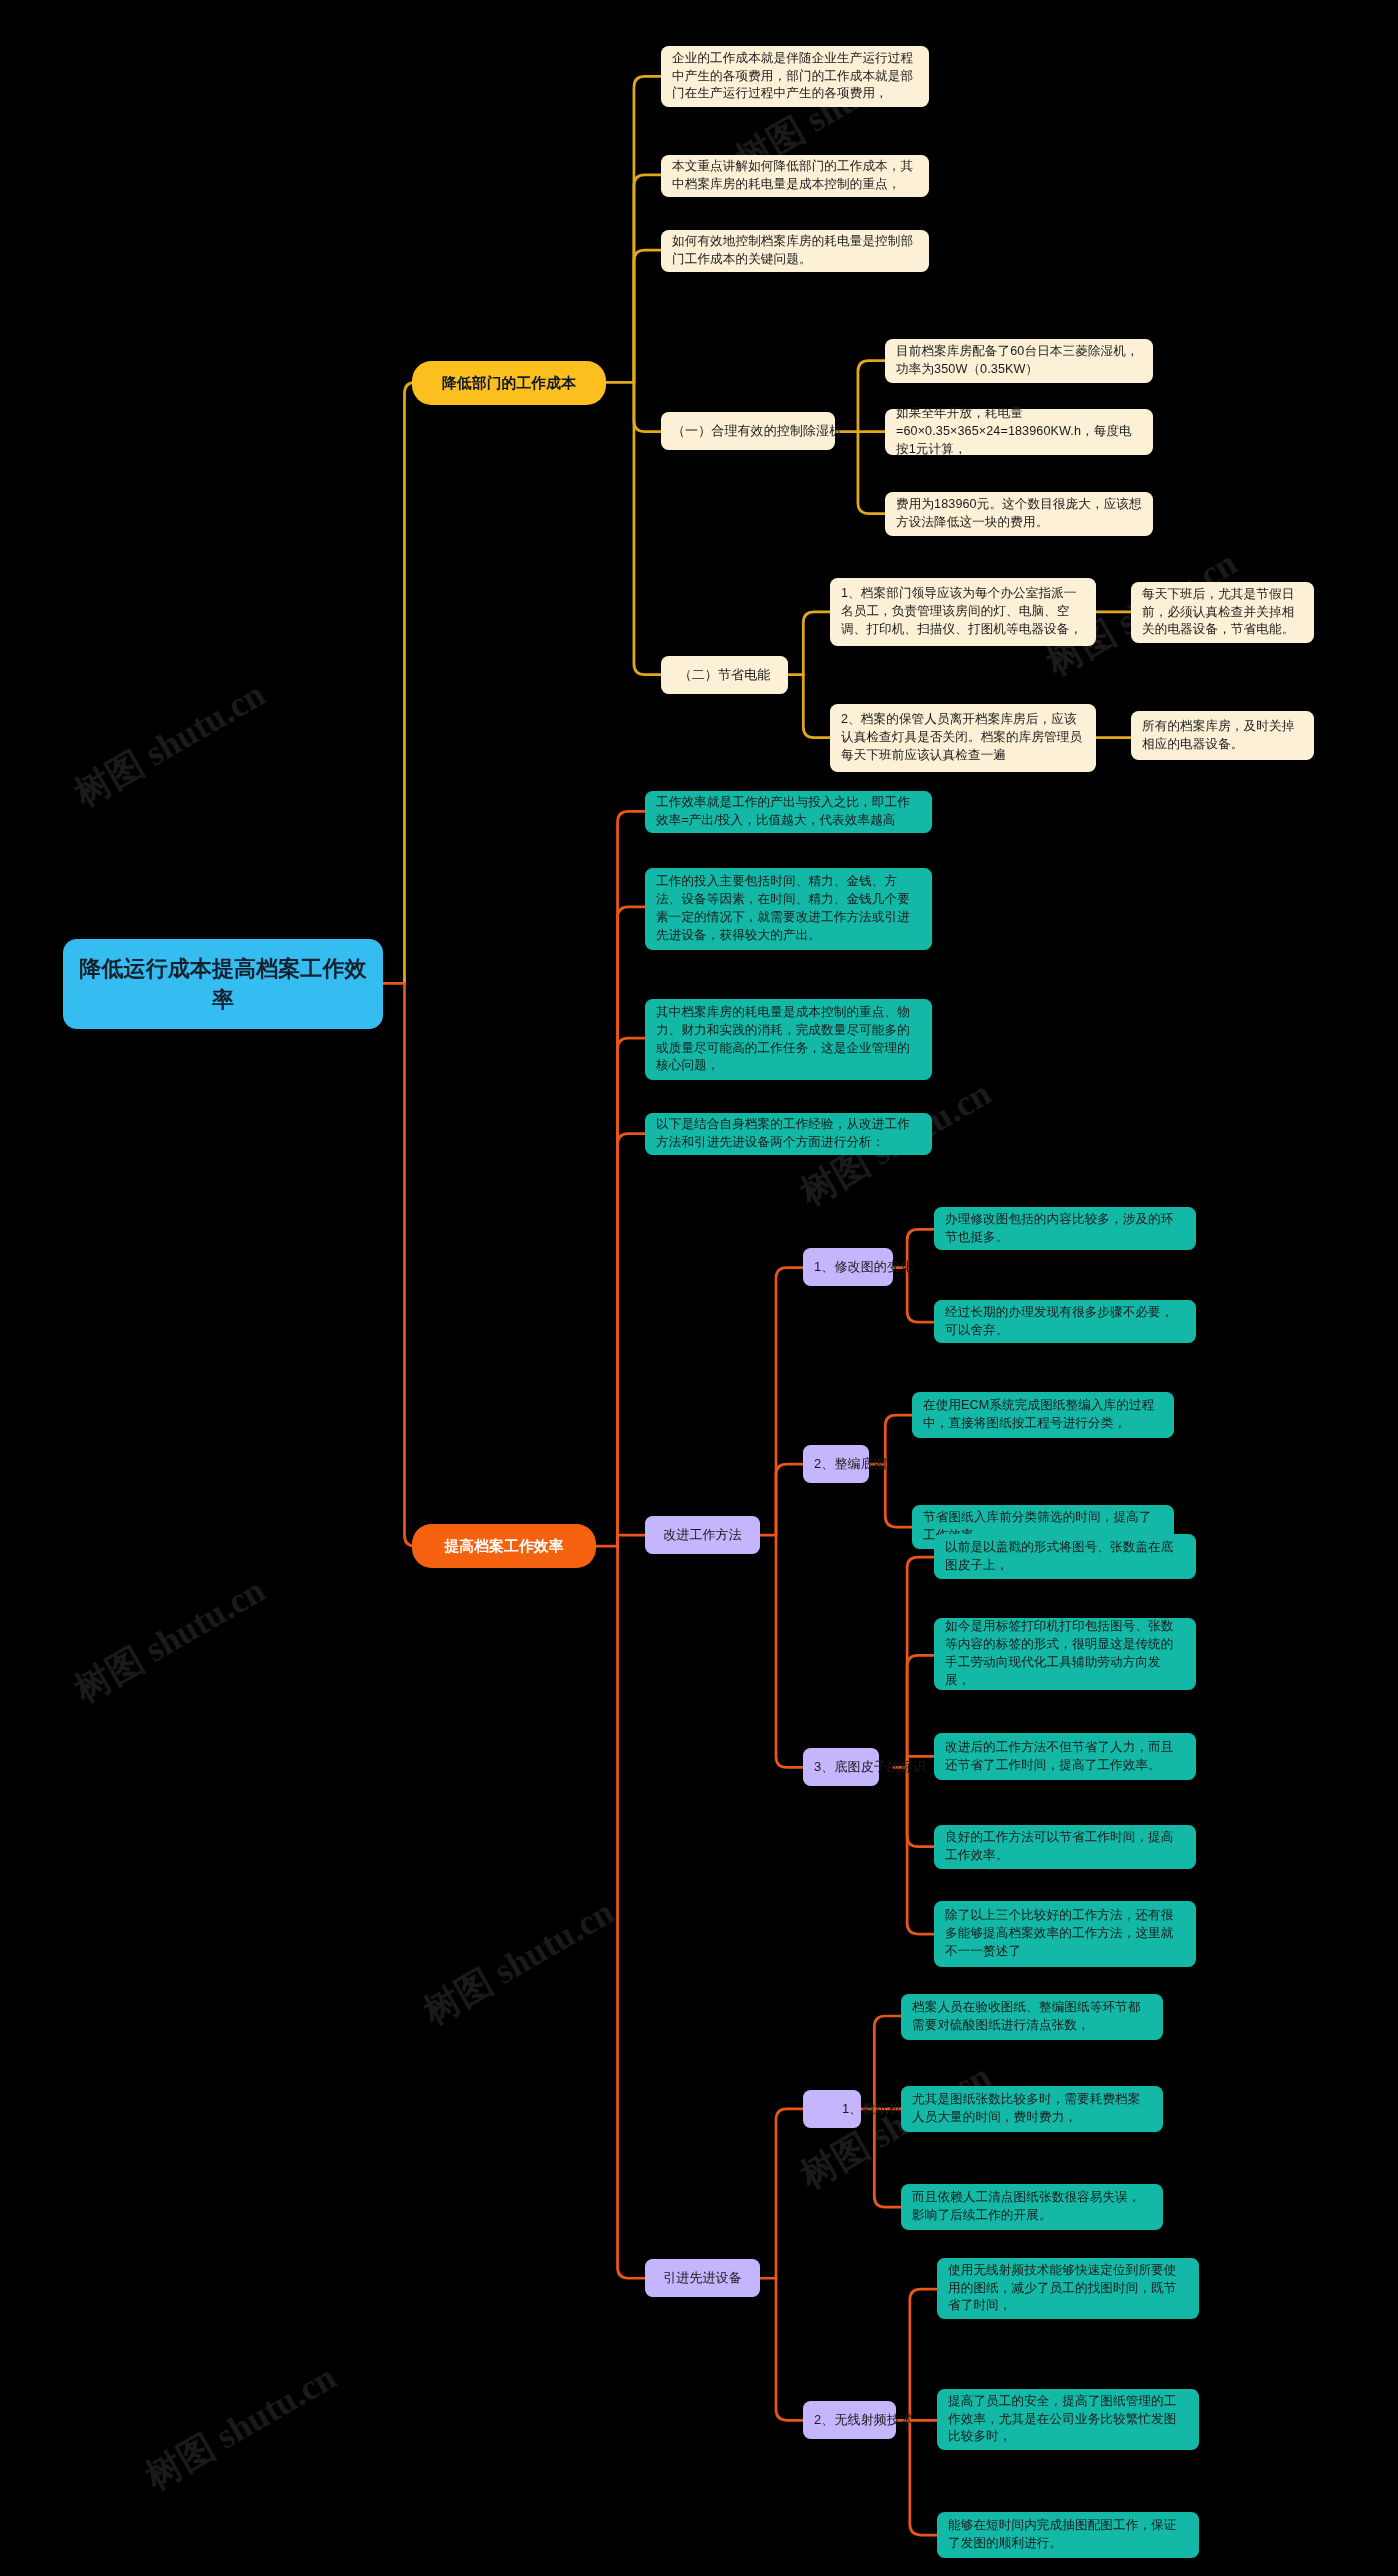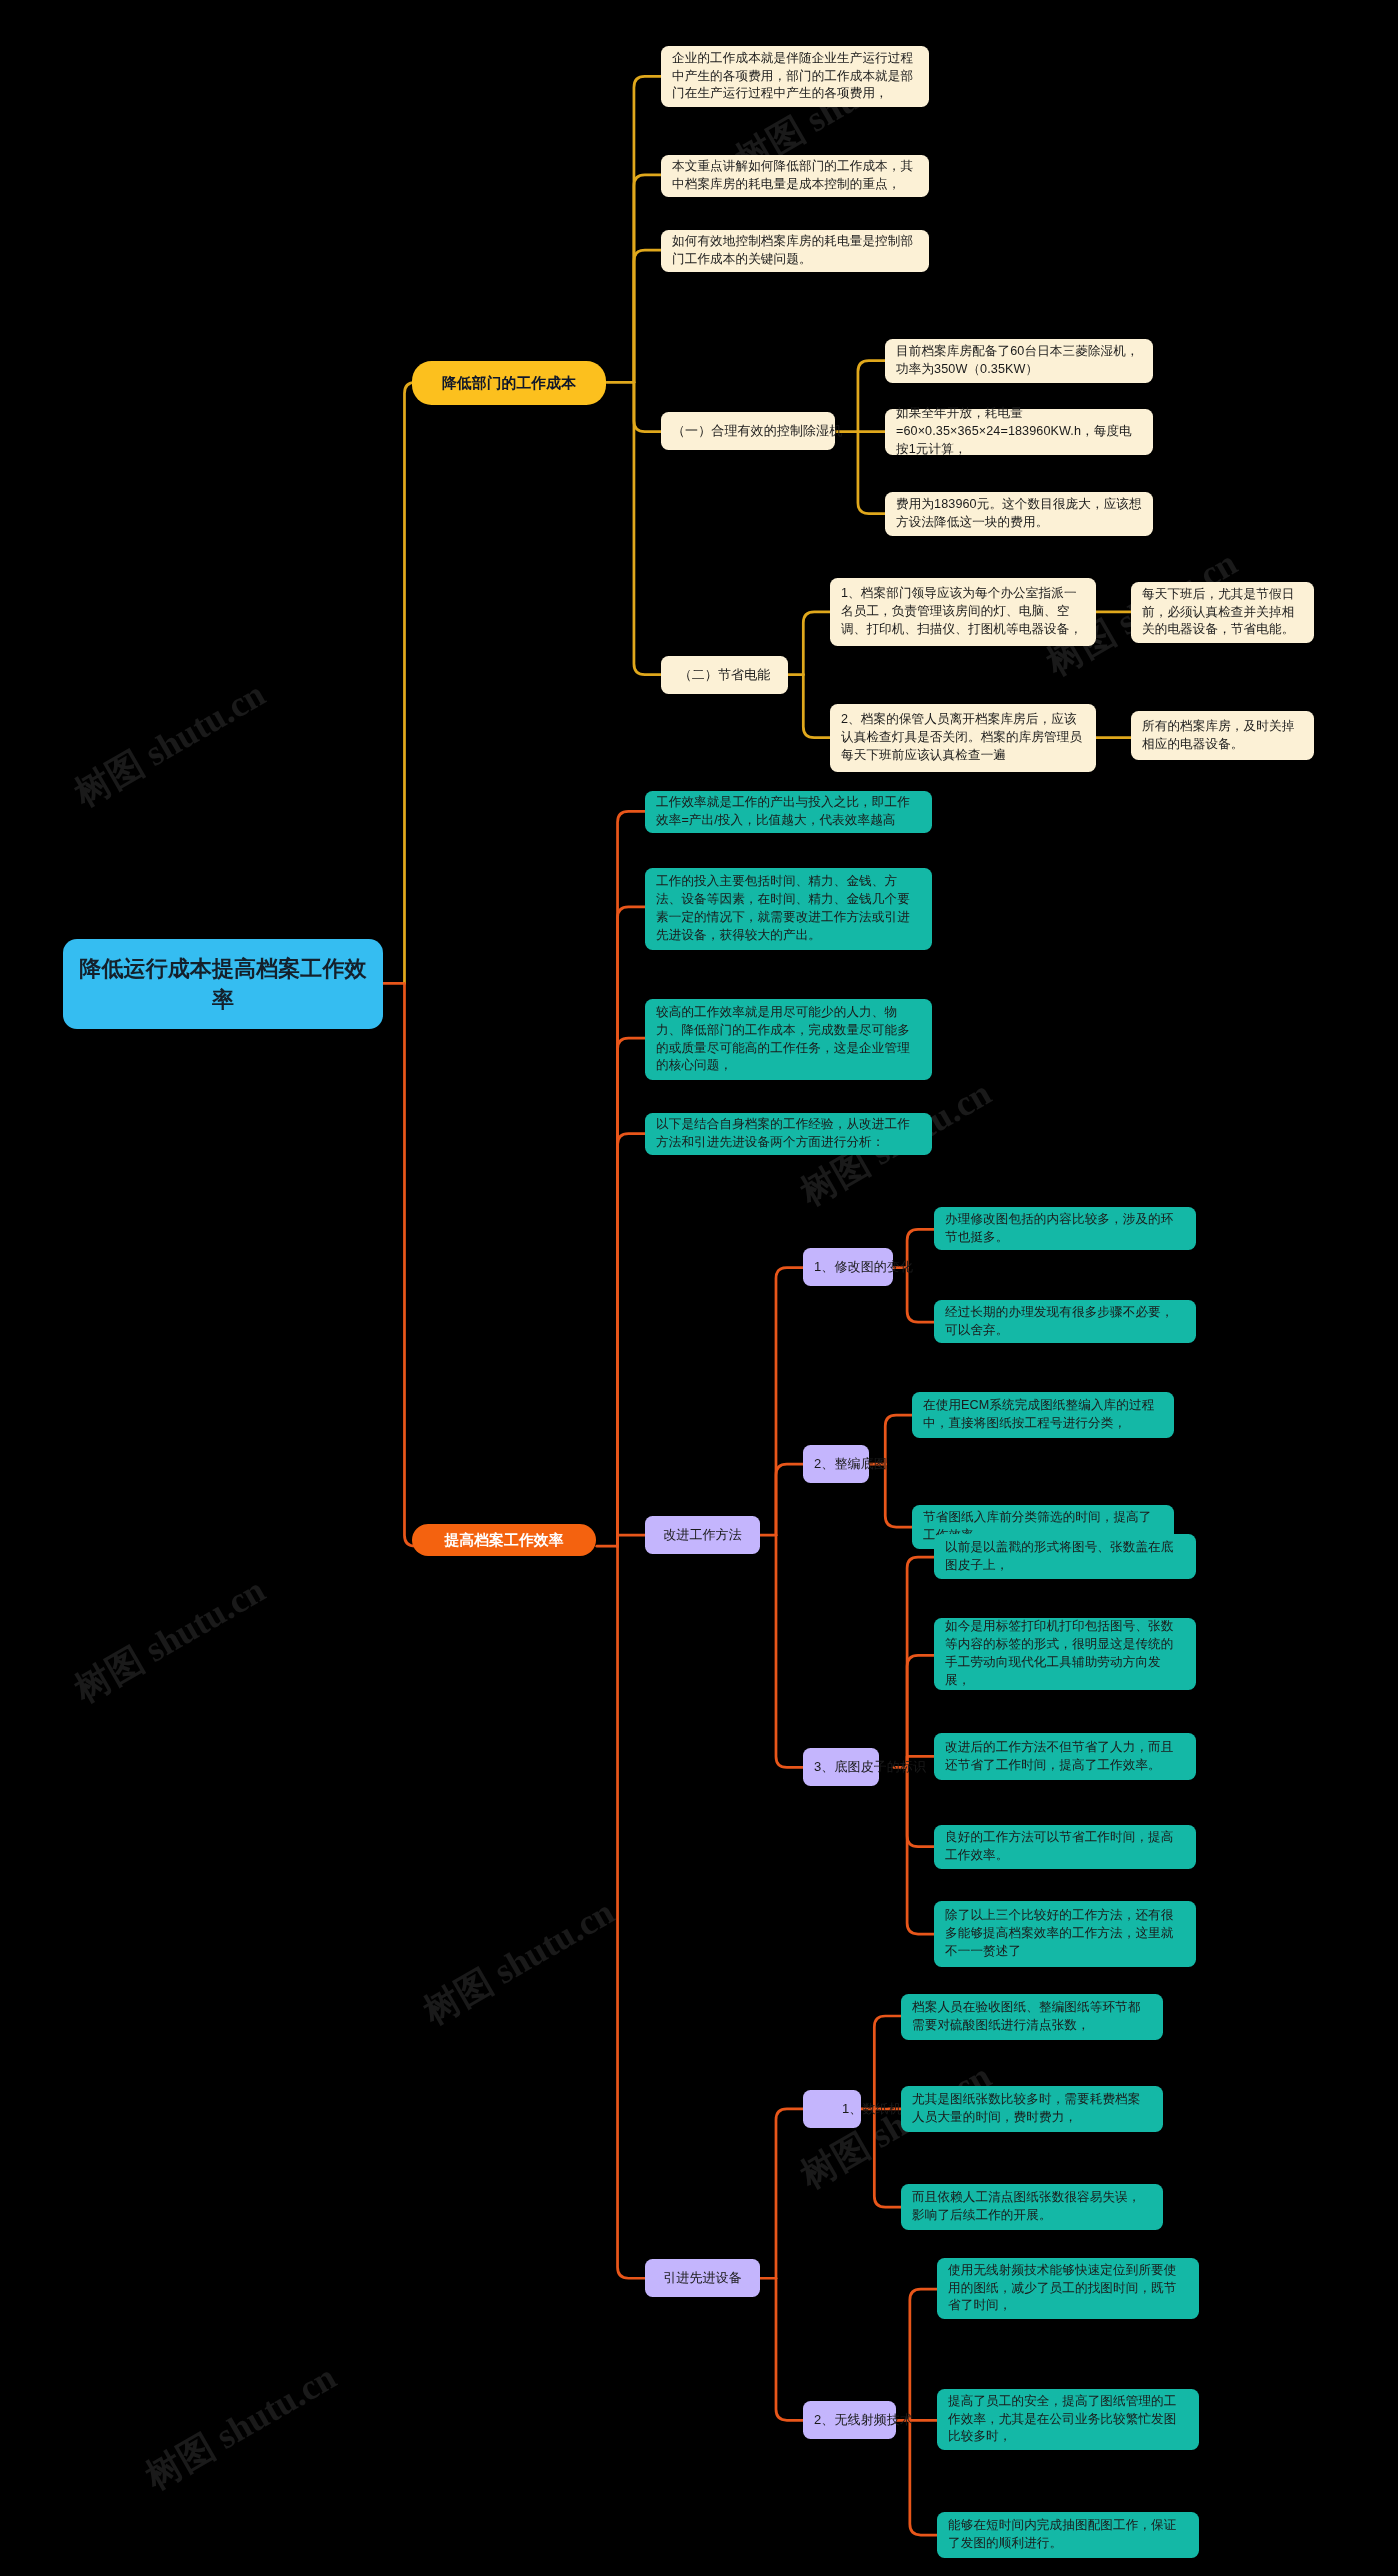"较高的工作效率就是用尽可能少的人力、物力、降低部门的工作成本，完成数量尽可能多的" div.node-inner { text: 较高的工作效率就是用尽可能少的人力、物力、降低部门的工作成本 -> 其中档案库房的耗电量是成本控制的重点、物力、财力和实践的消耗 }
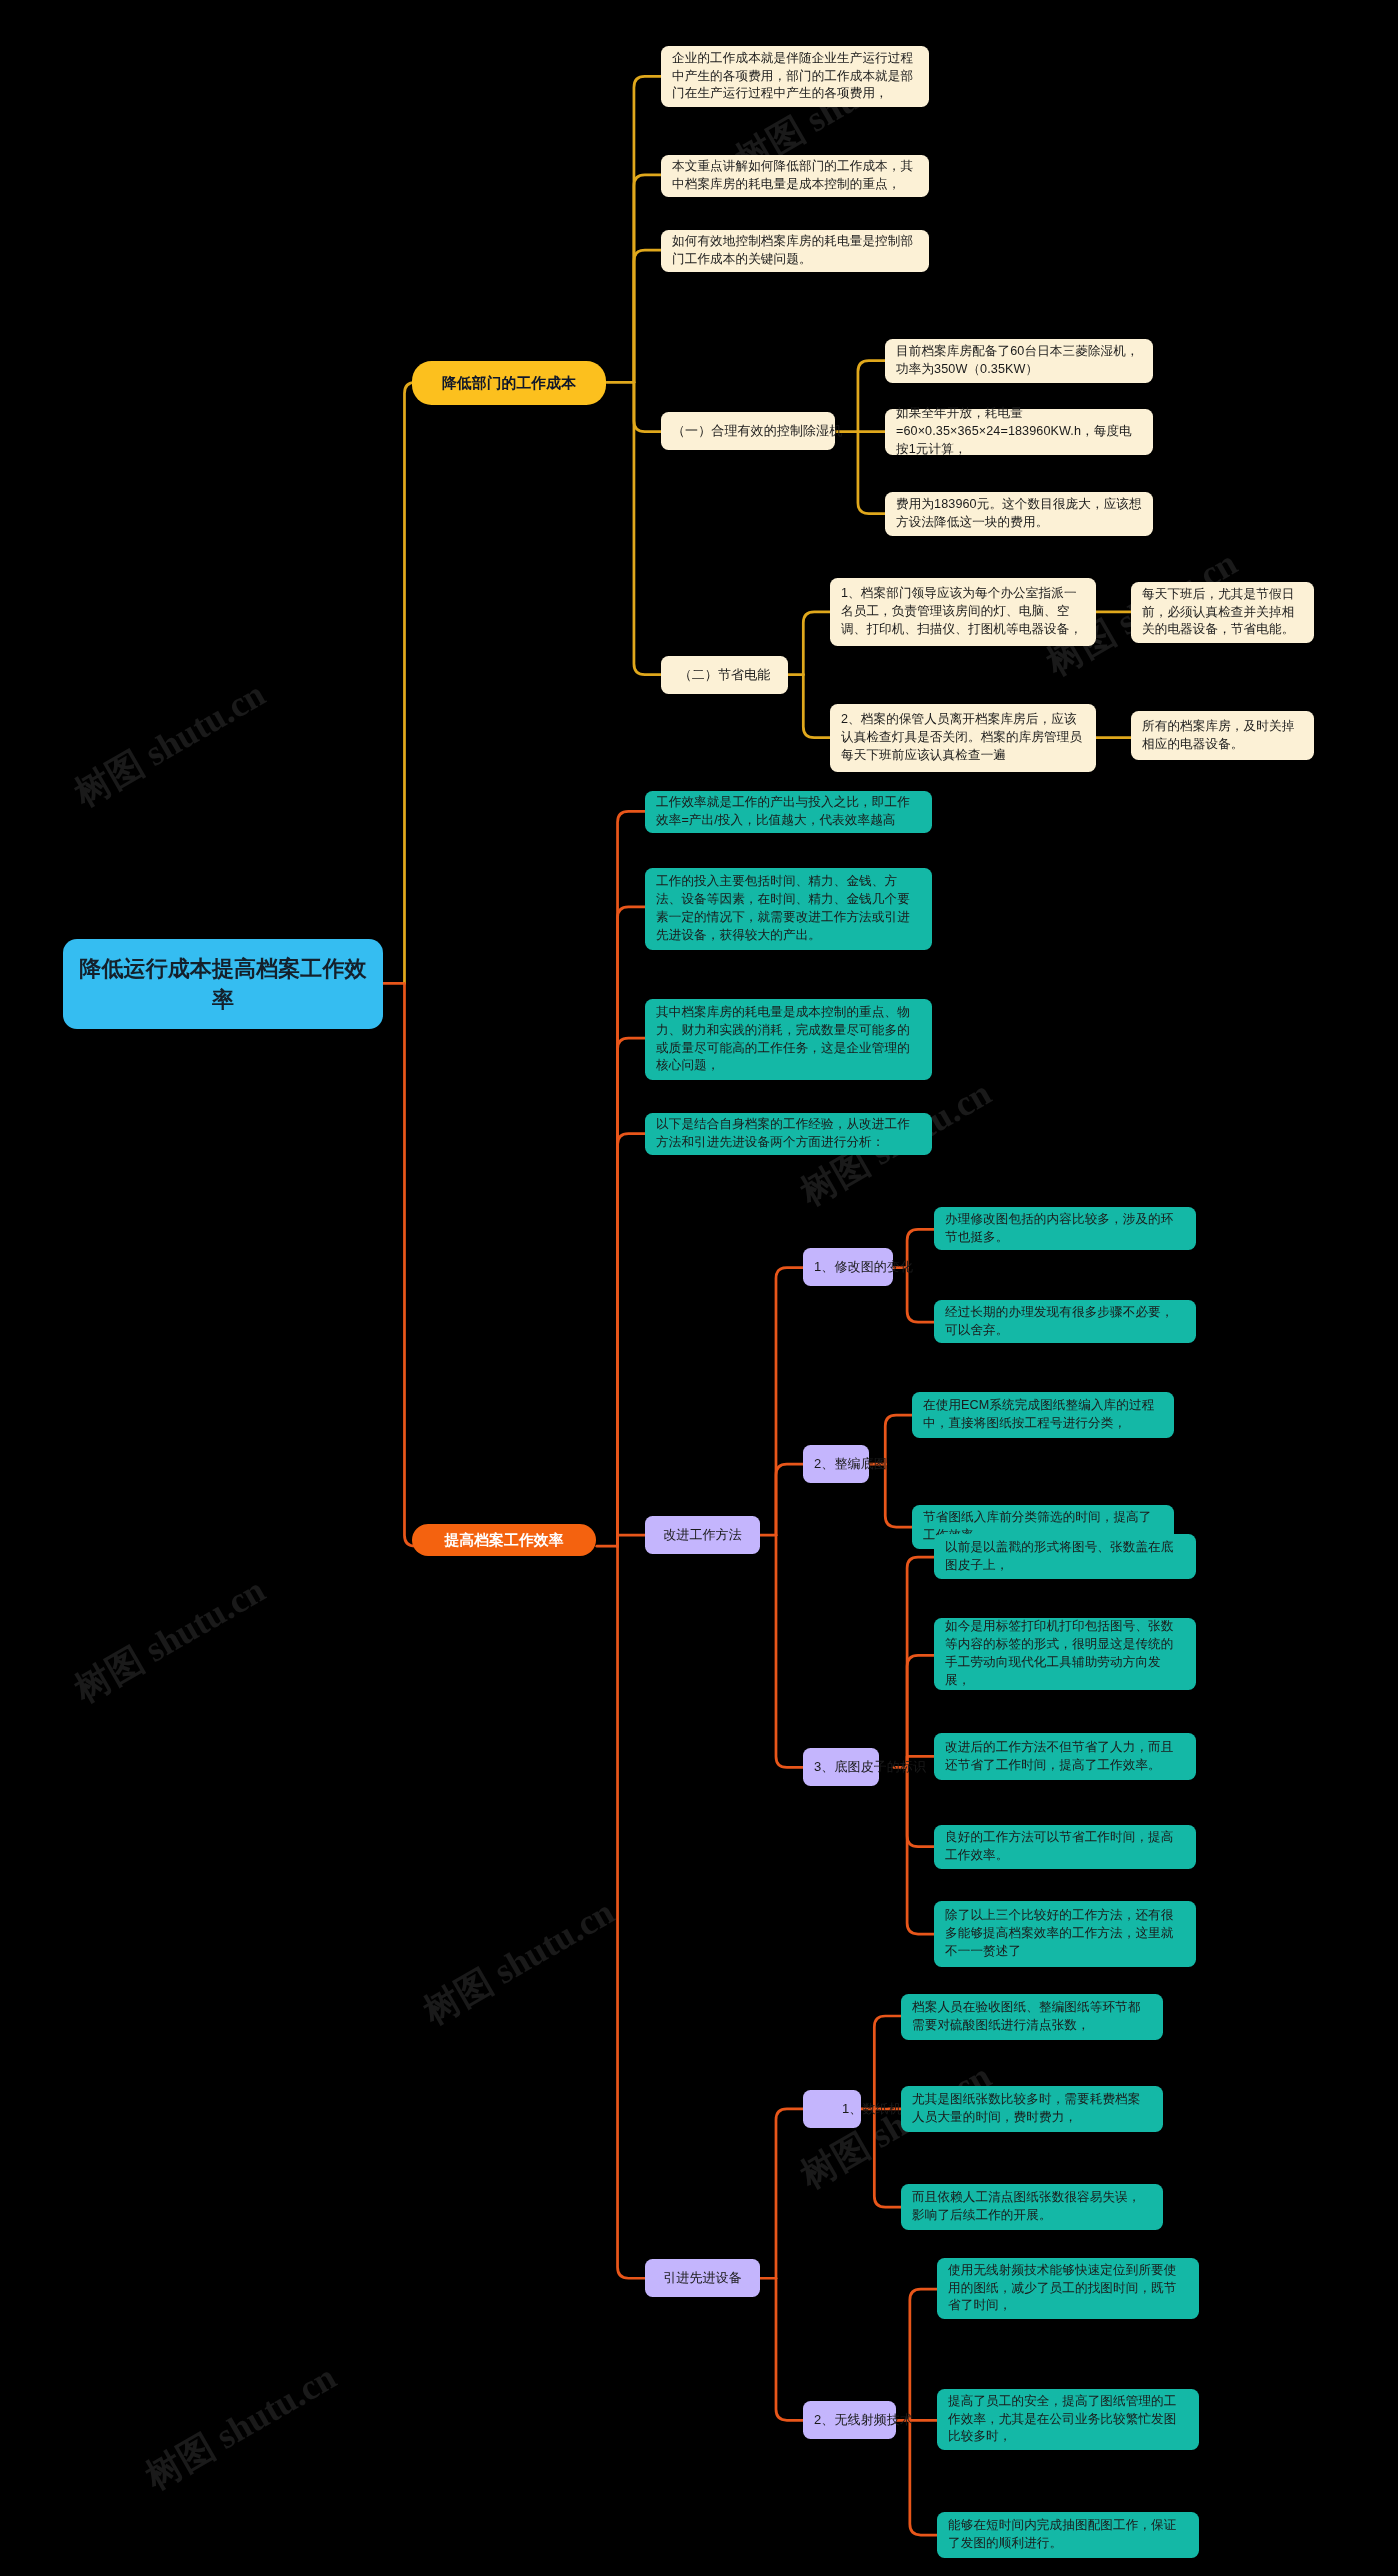"提高档案工作效率" div.node { height: 32px -> 44px }
